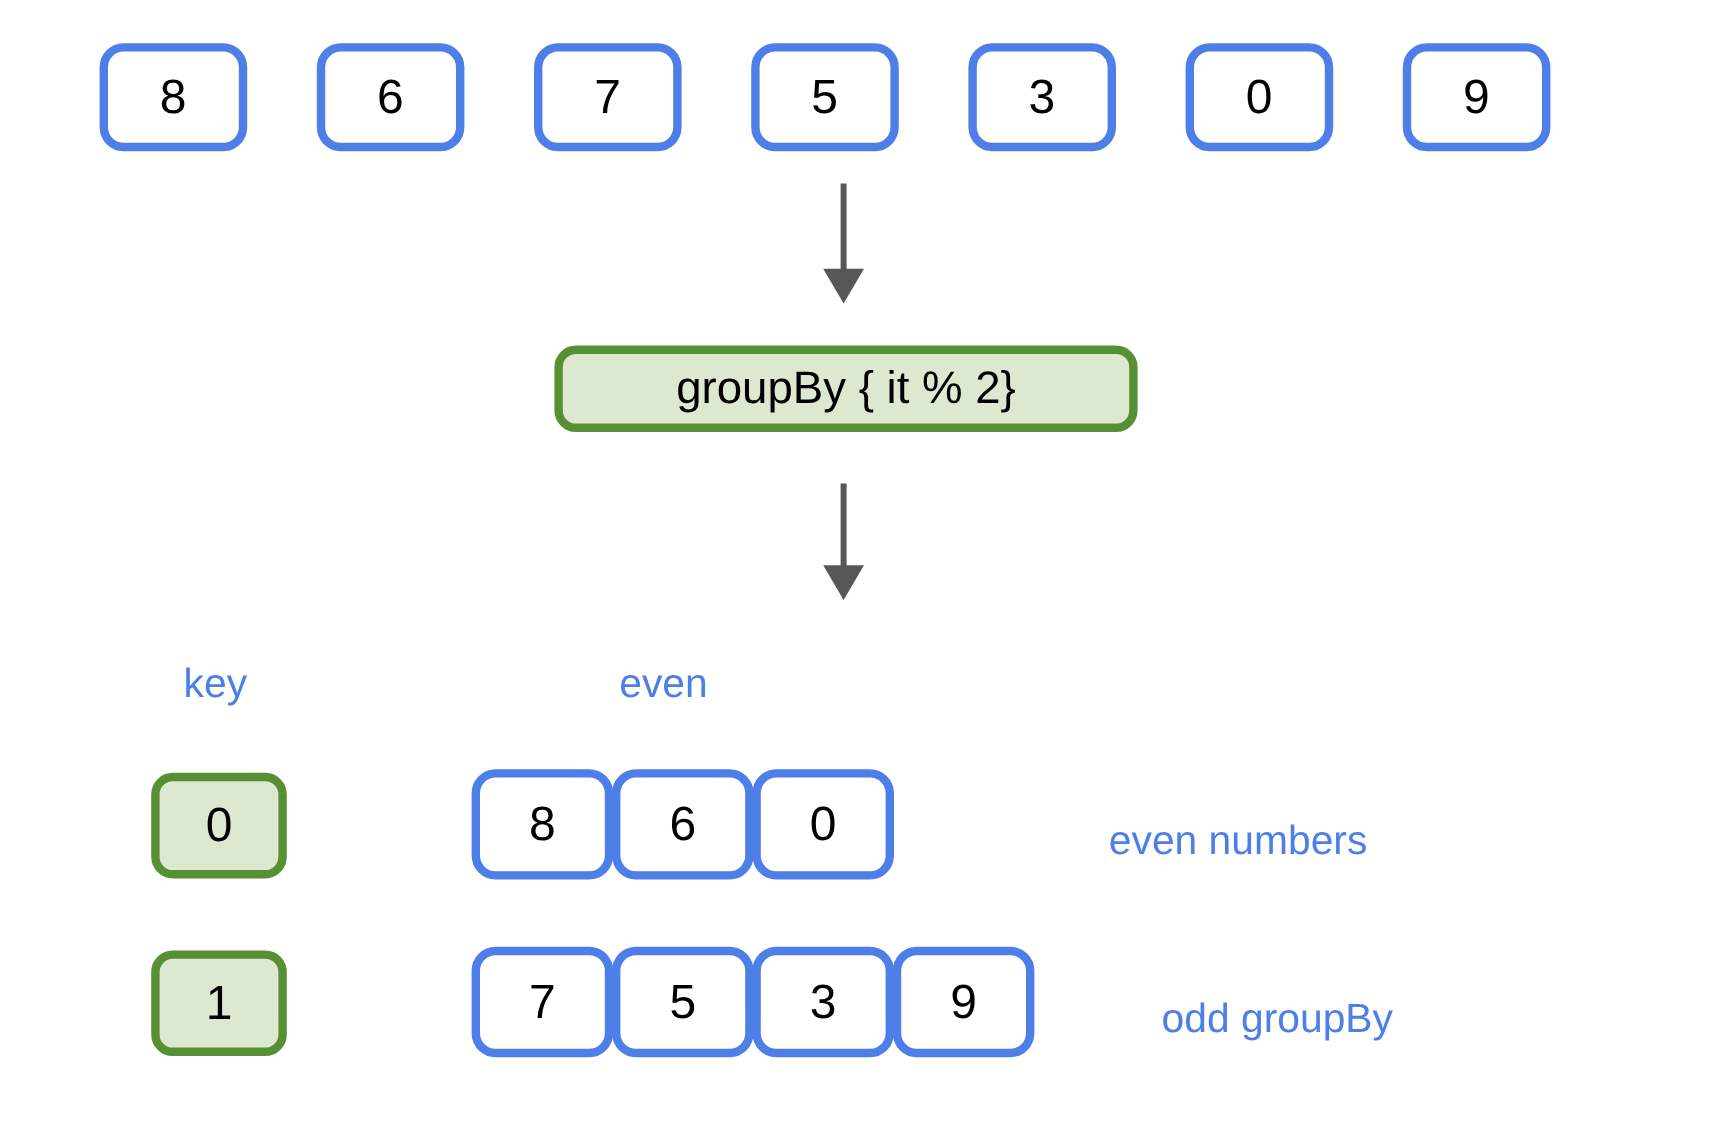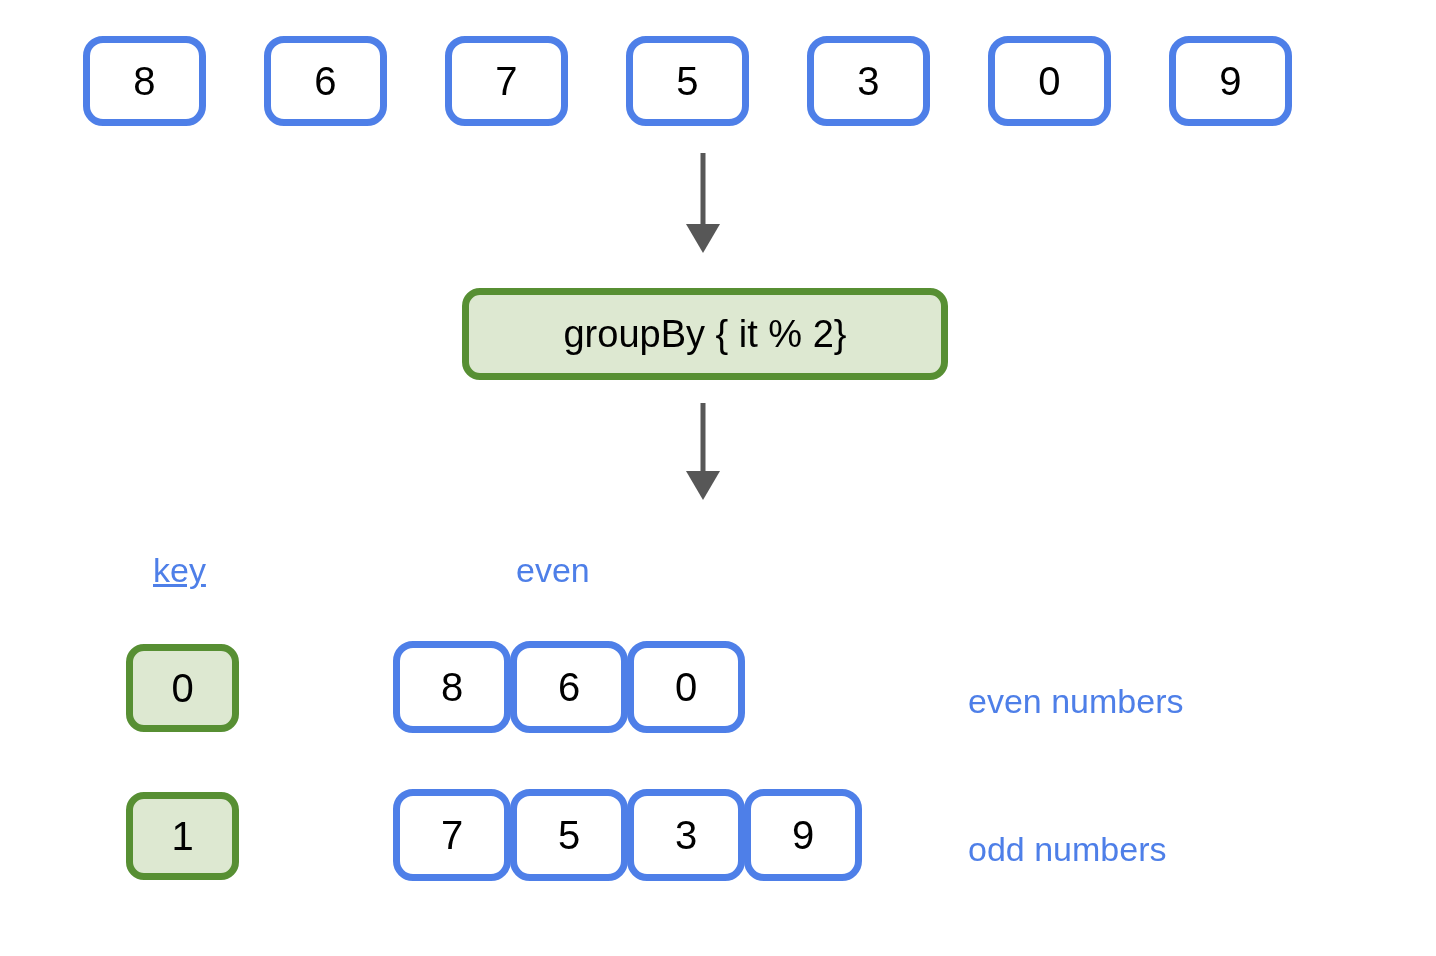"groupBy { it % 2}" .op-box { height: 92px -> 72px }
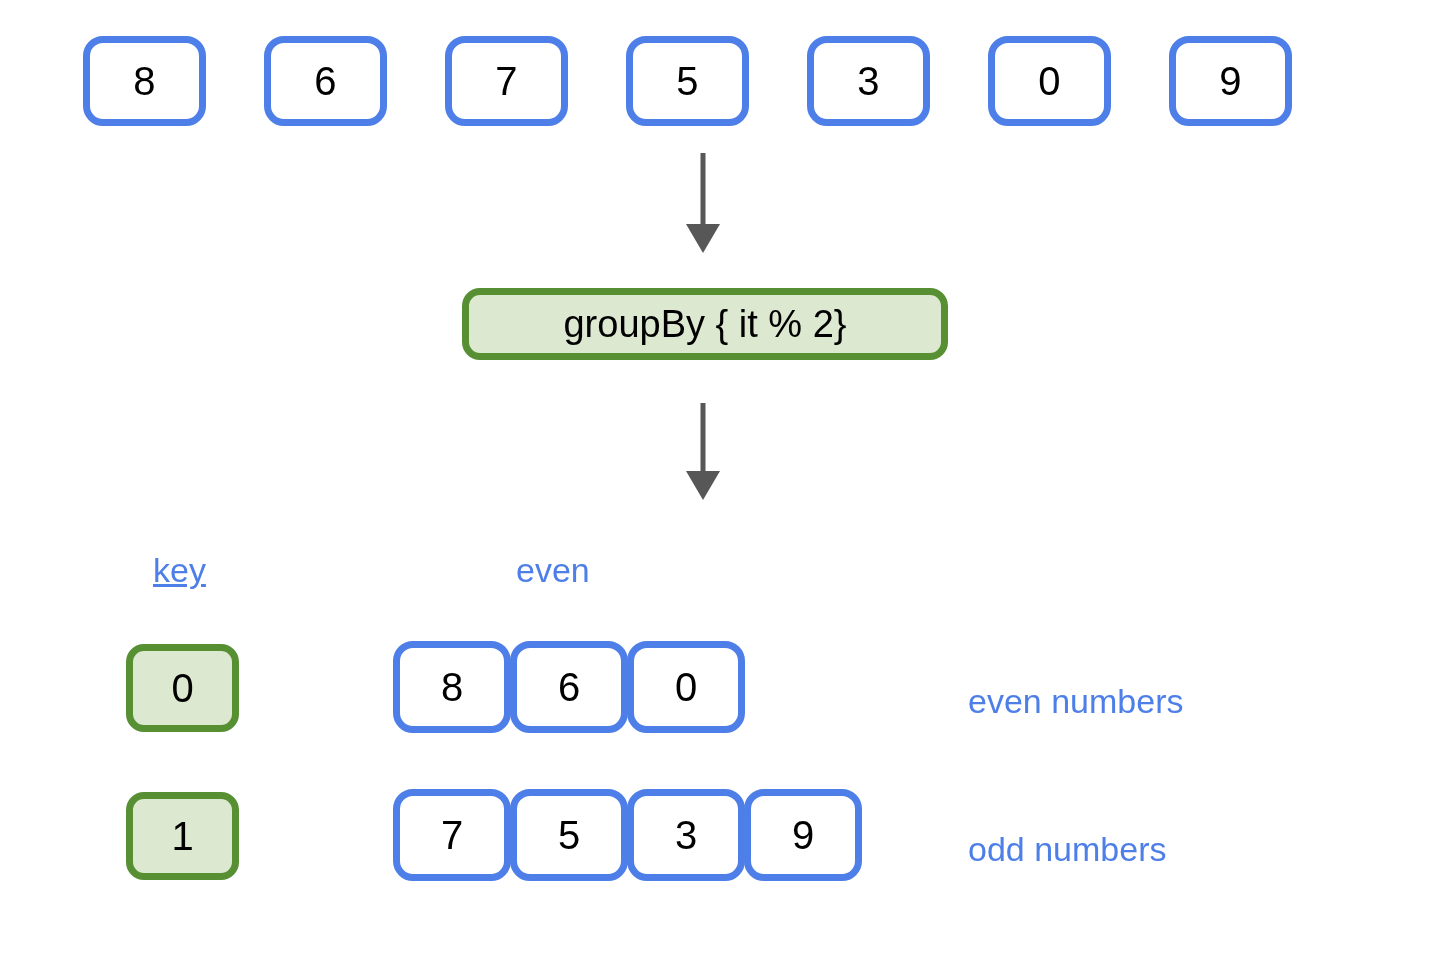"key" div.blue-label { text-decoration: underline -> none }
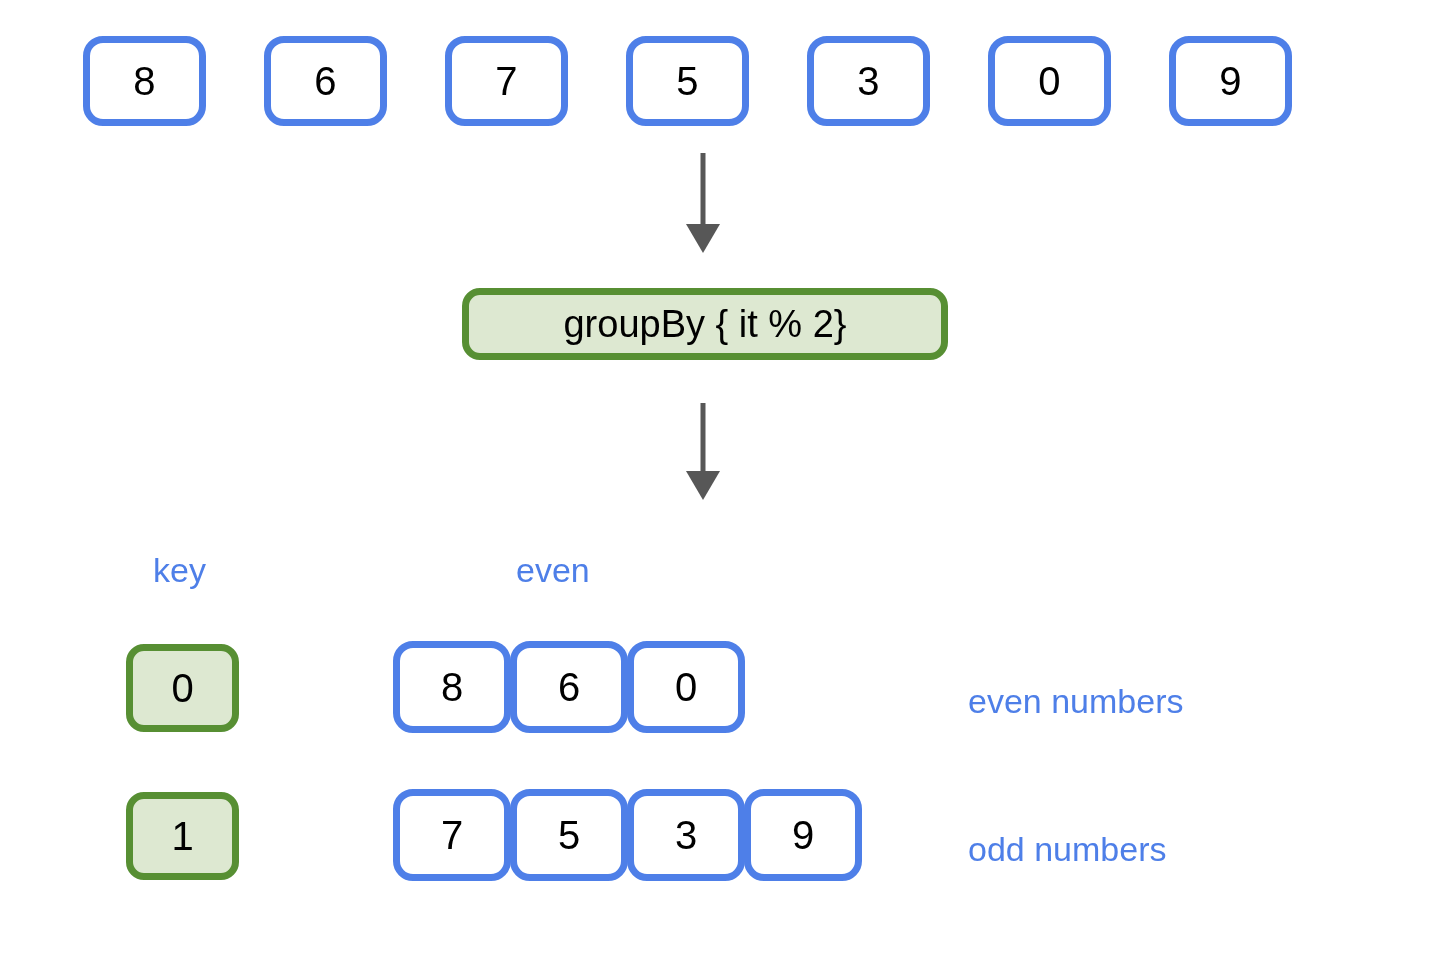"even numbers" div.blue-label { left: 968px -> 924px }
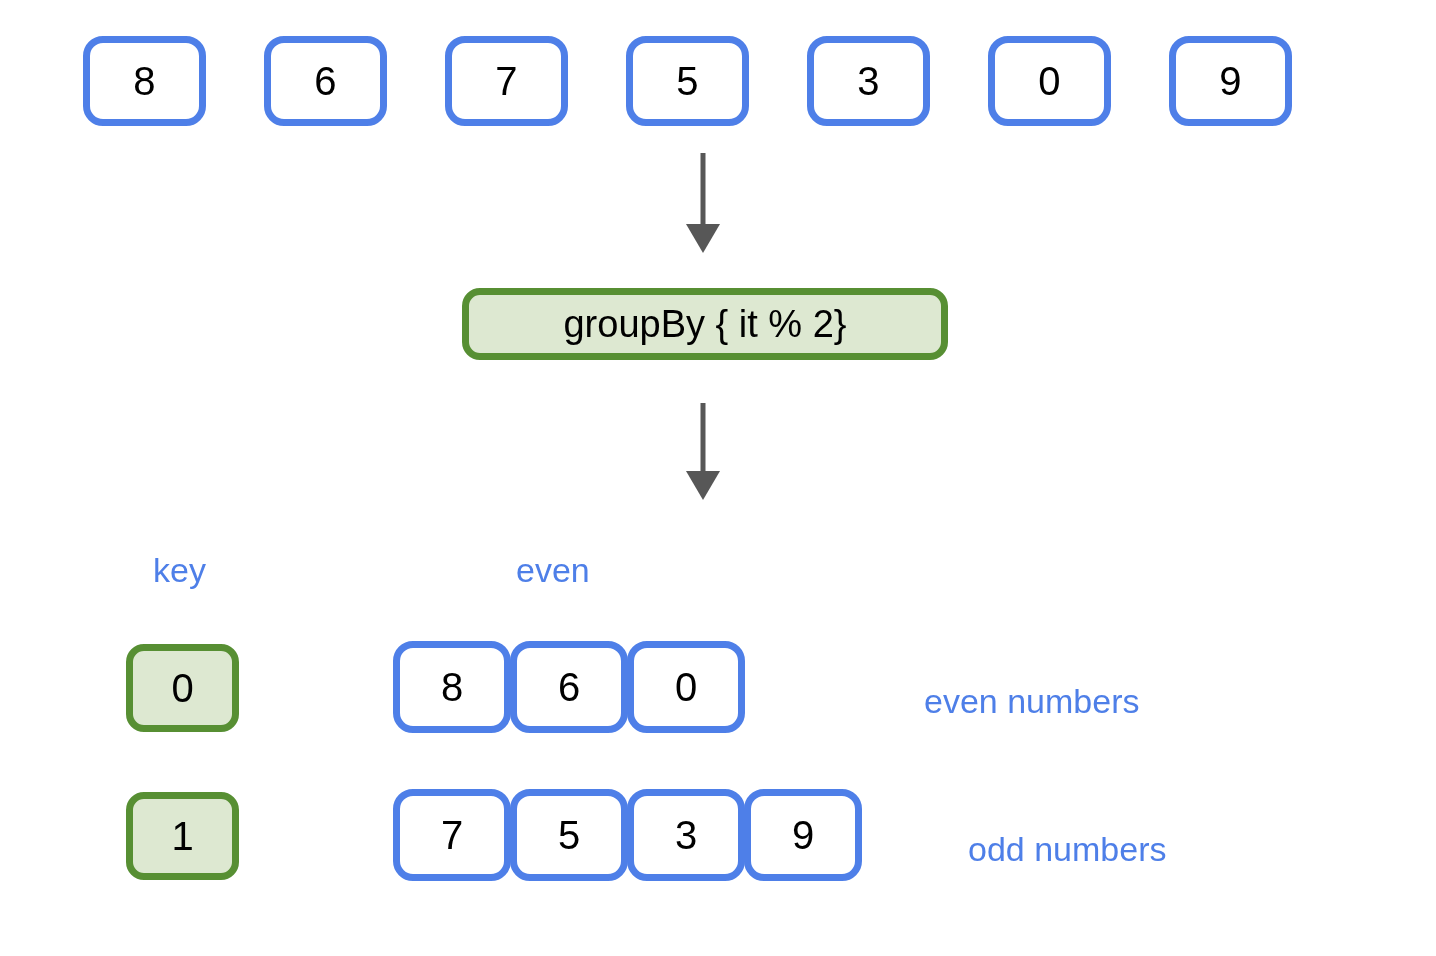"odd numbers" div.blue-label { text: numbers -> groupBy }
